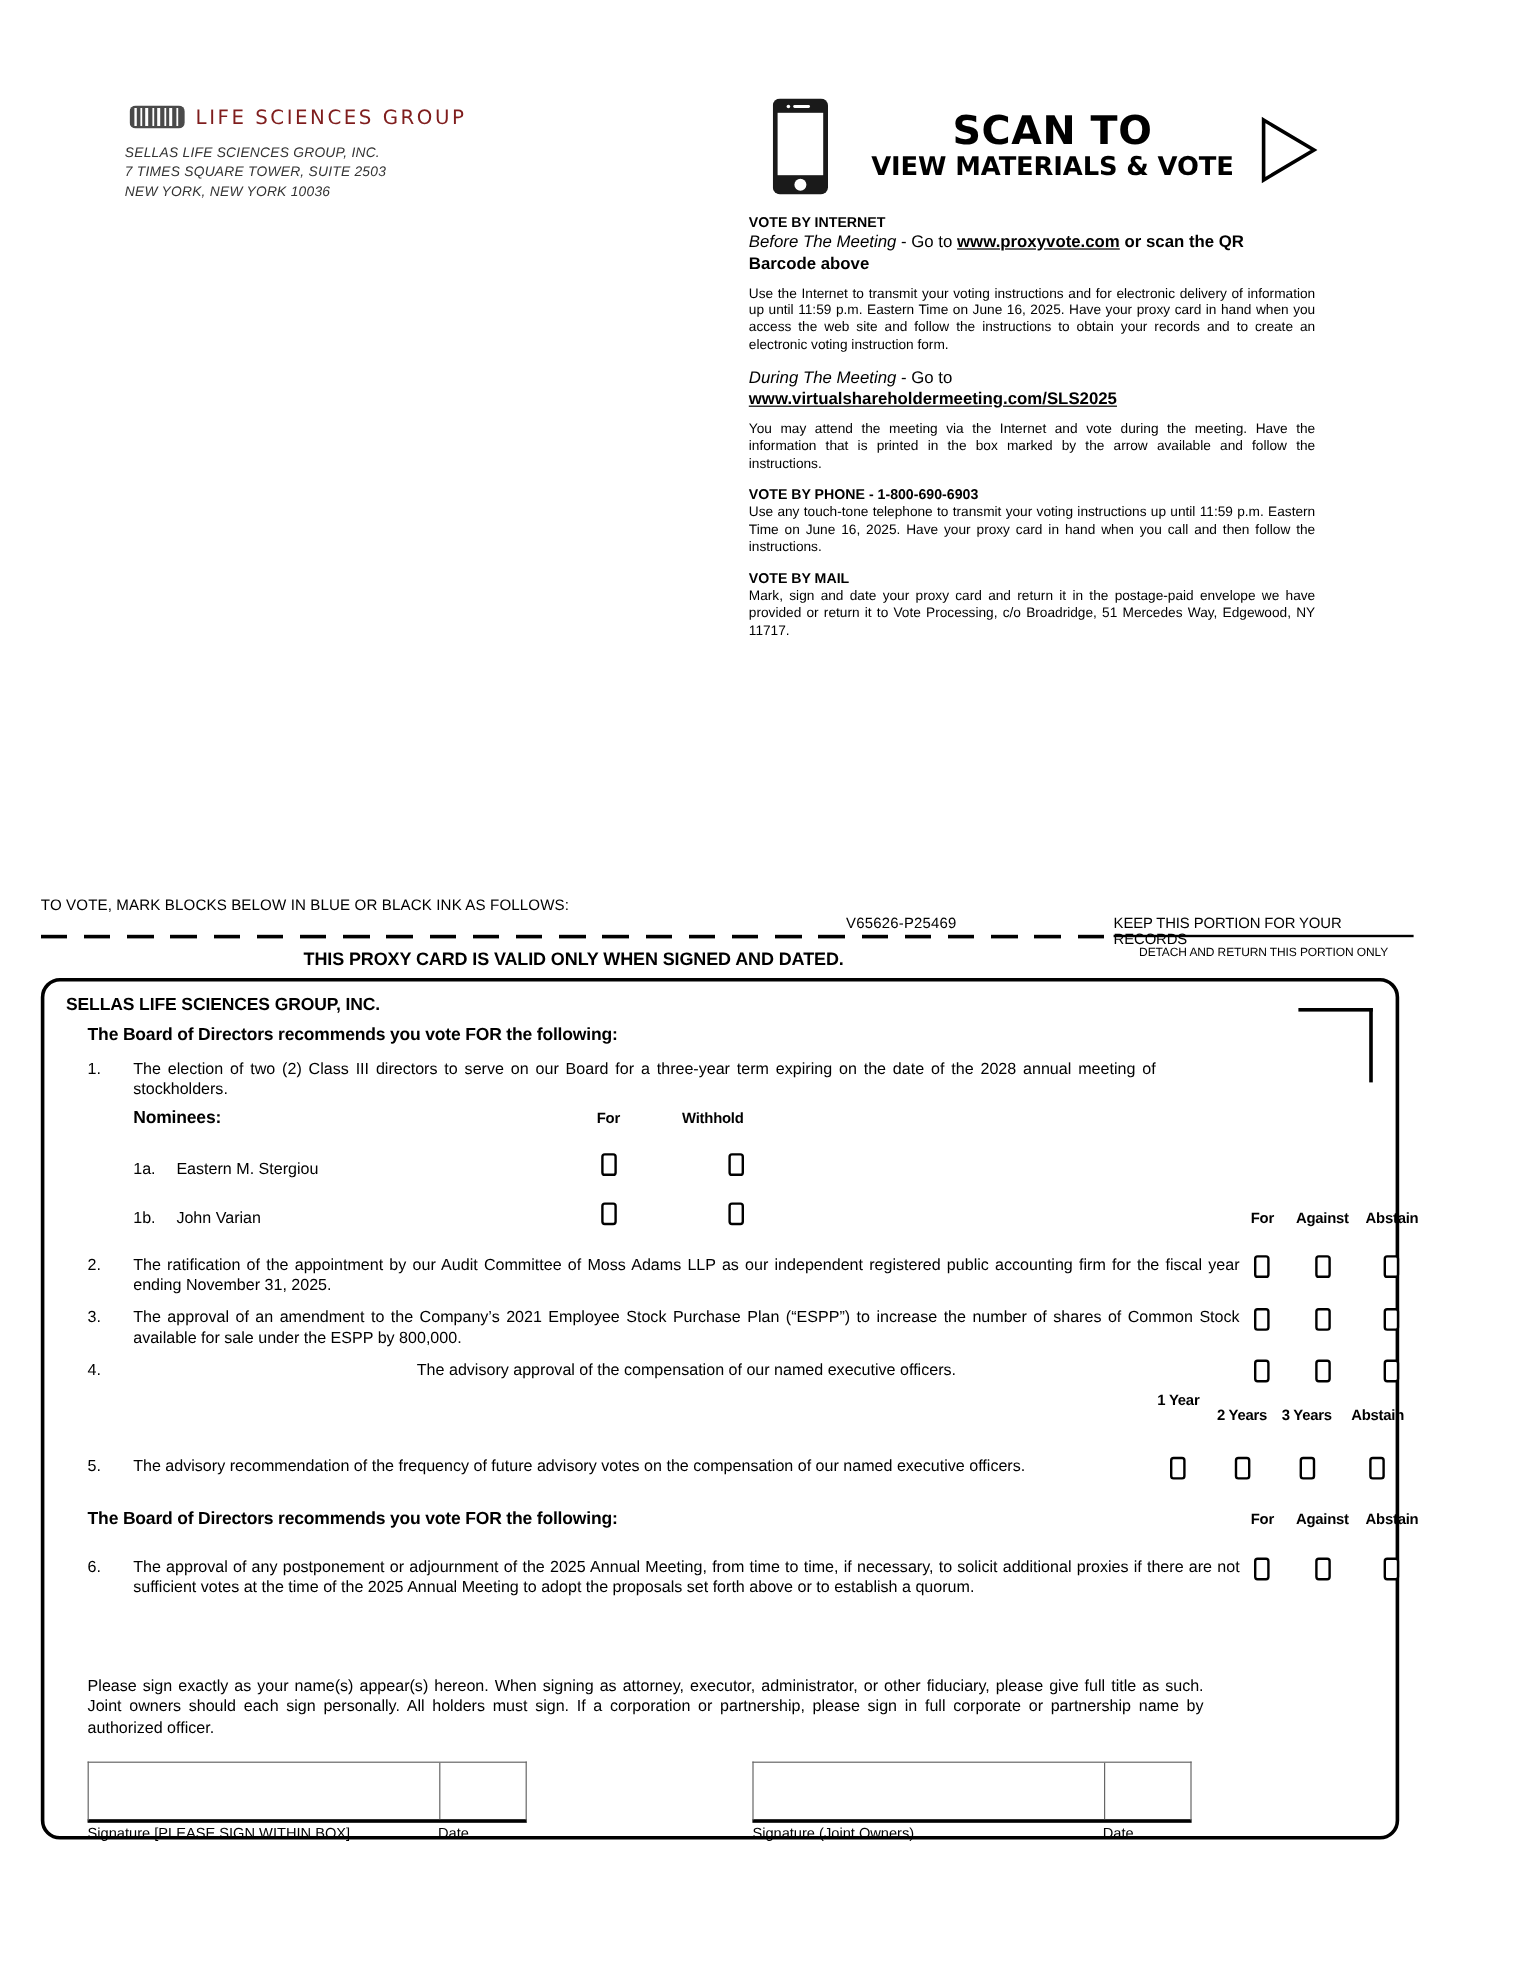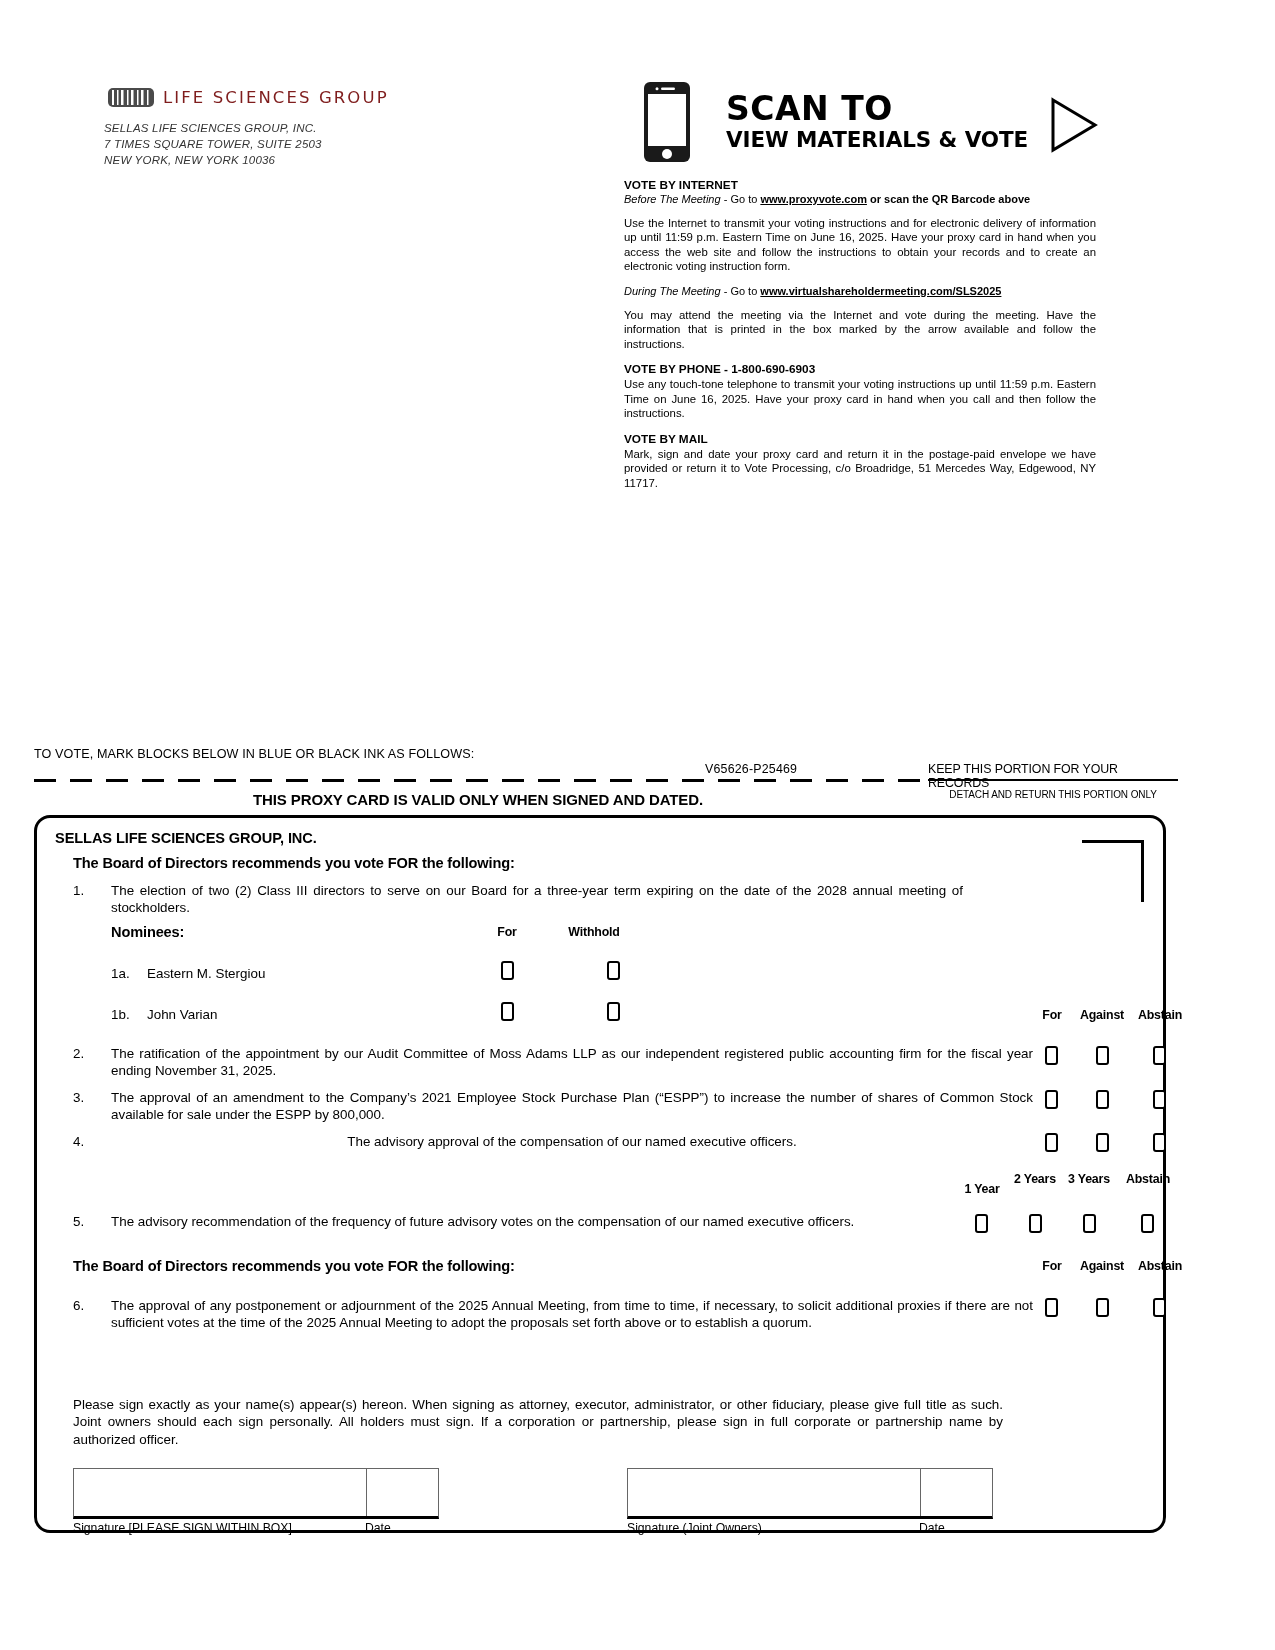"SCAN TO" .scan-words { text-align: left -> center }
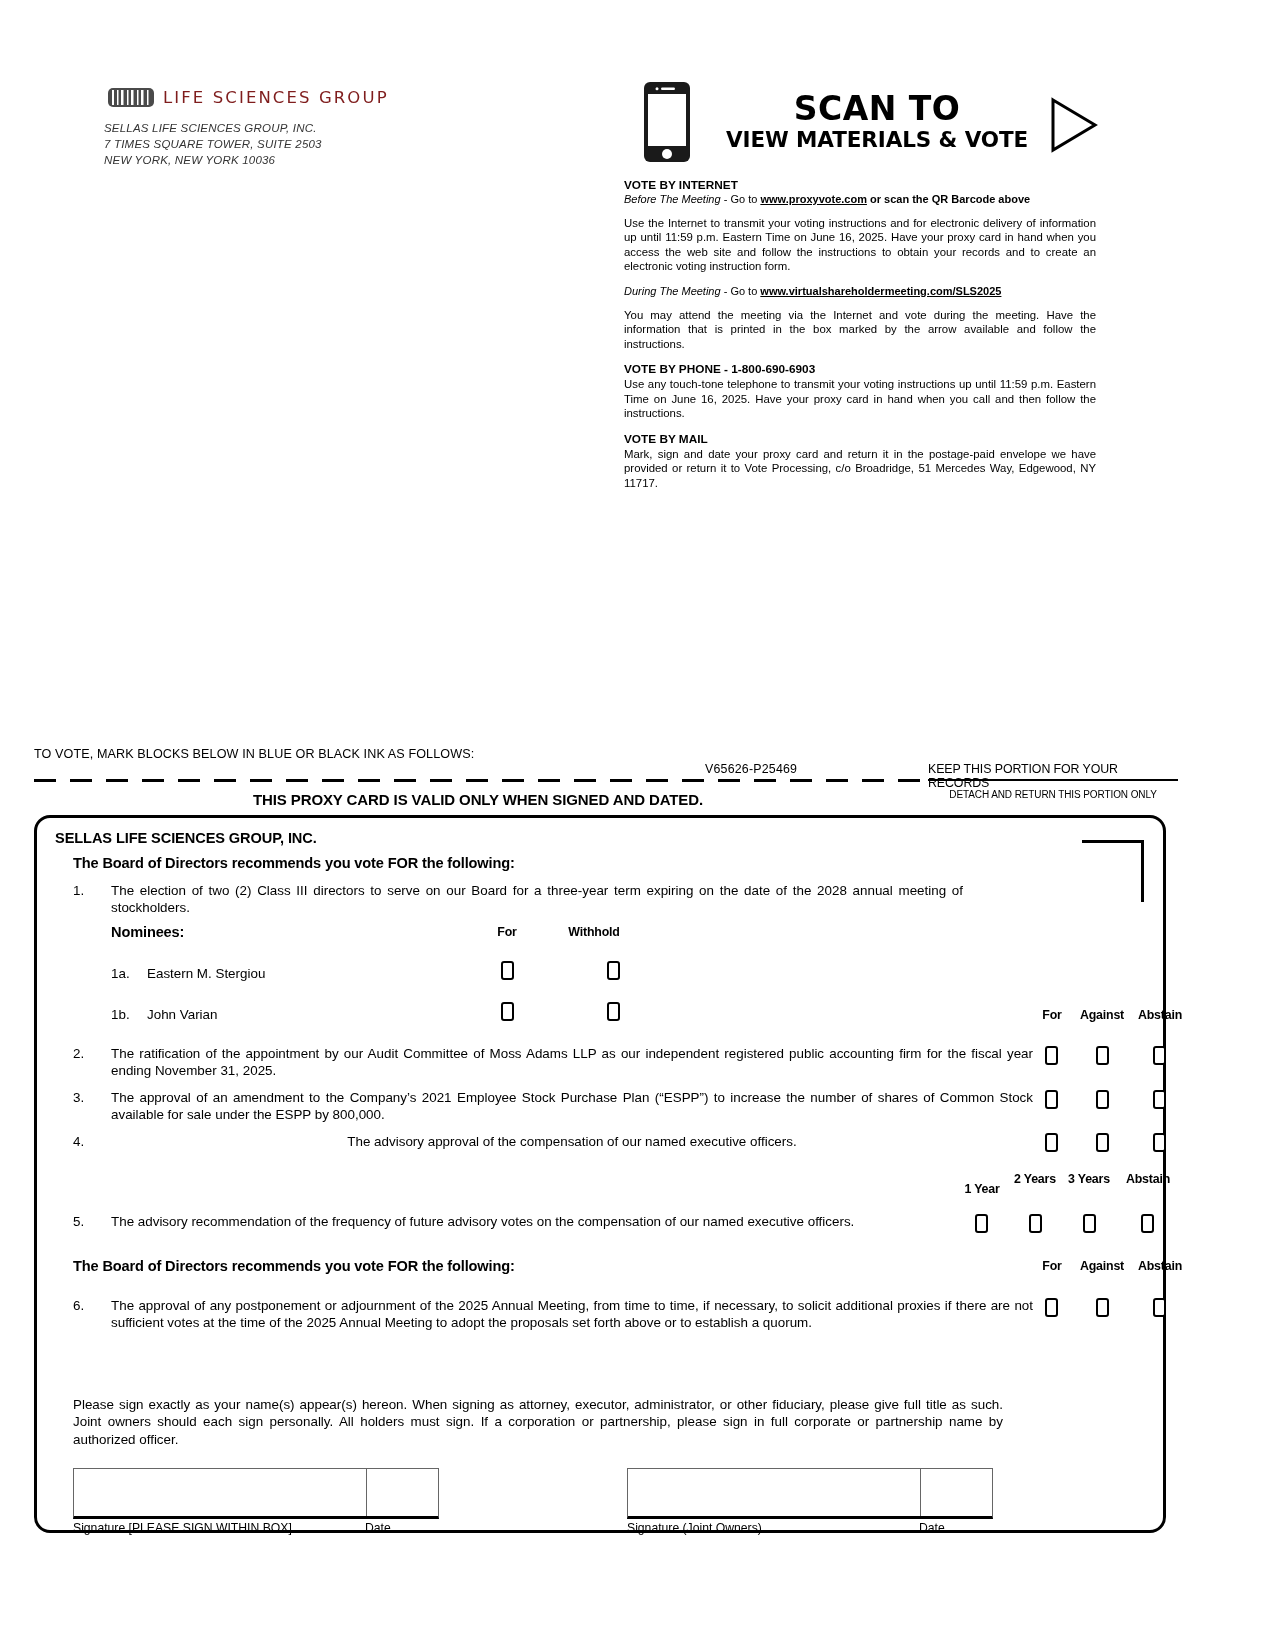"Before The Meeting - Go" .vi-sub { font-size: 11px -> 14px }
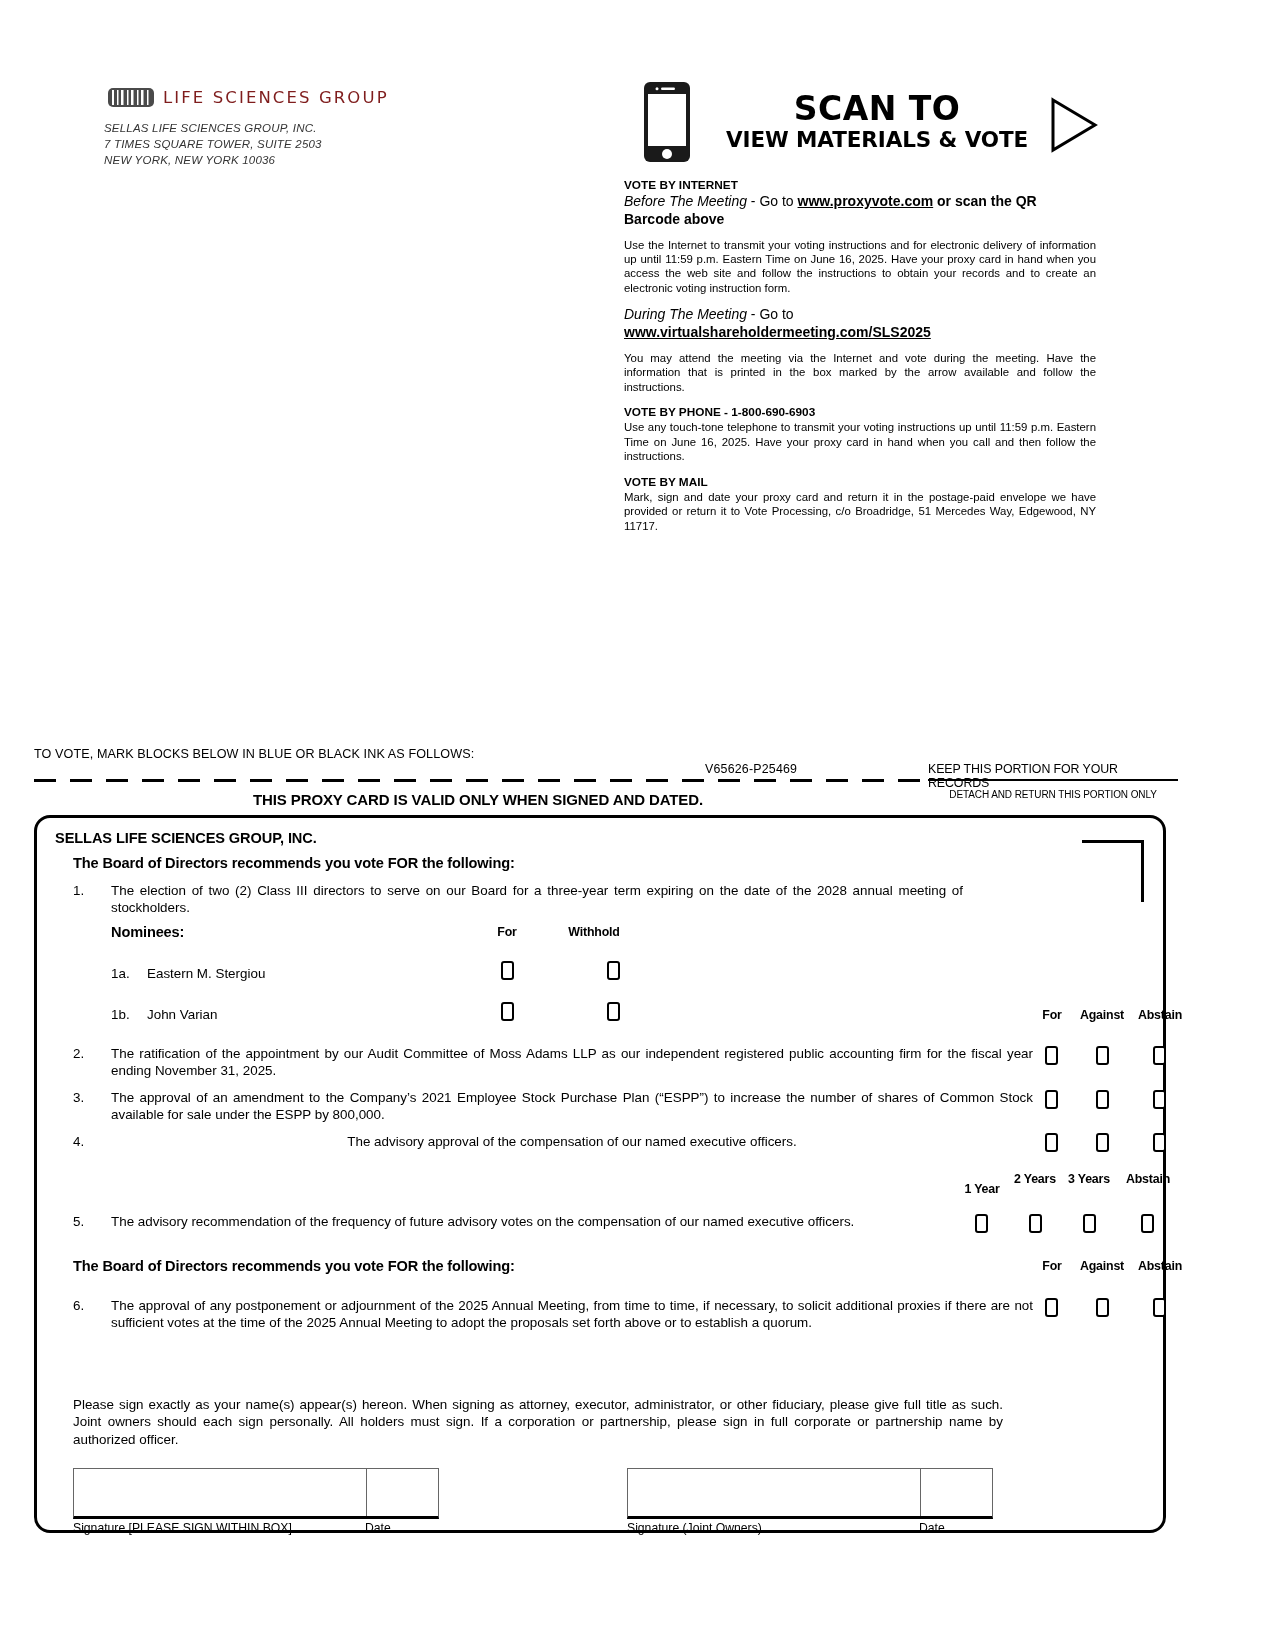"1 Year" div.colhead { top: 364px -> 342px }
